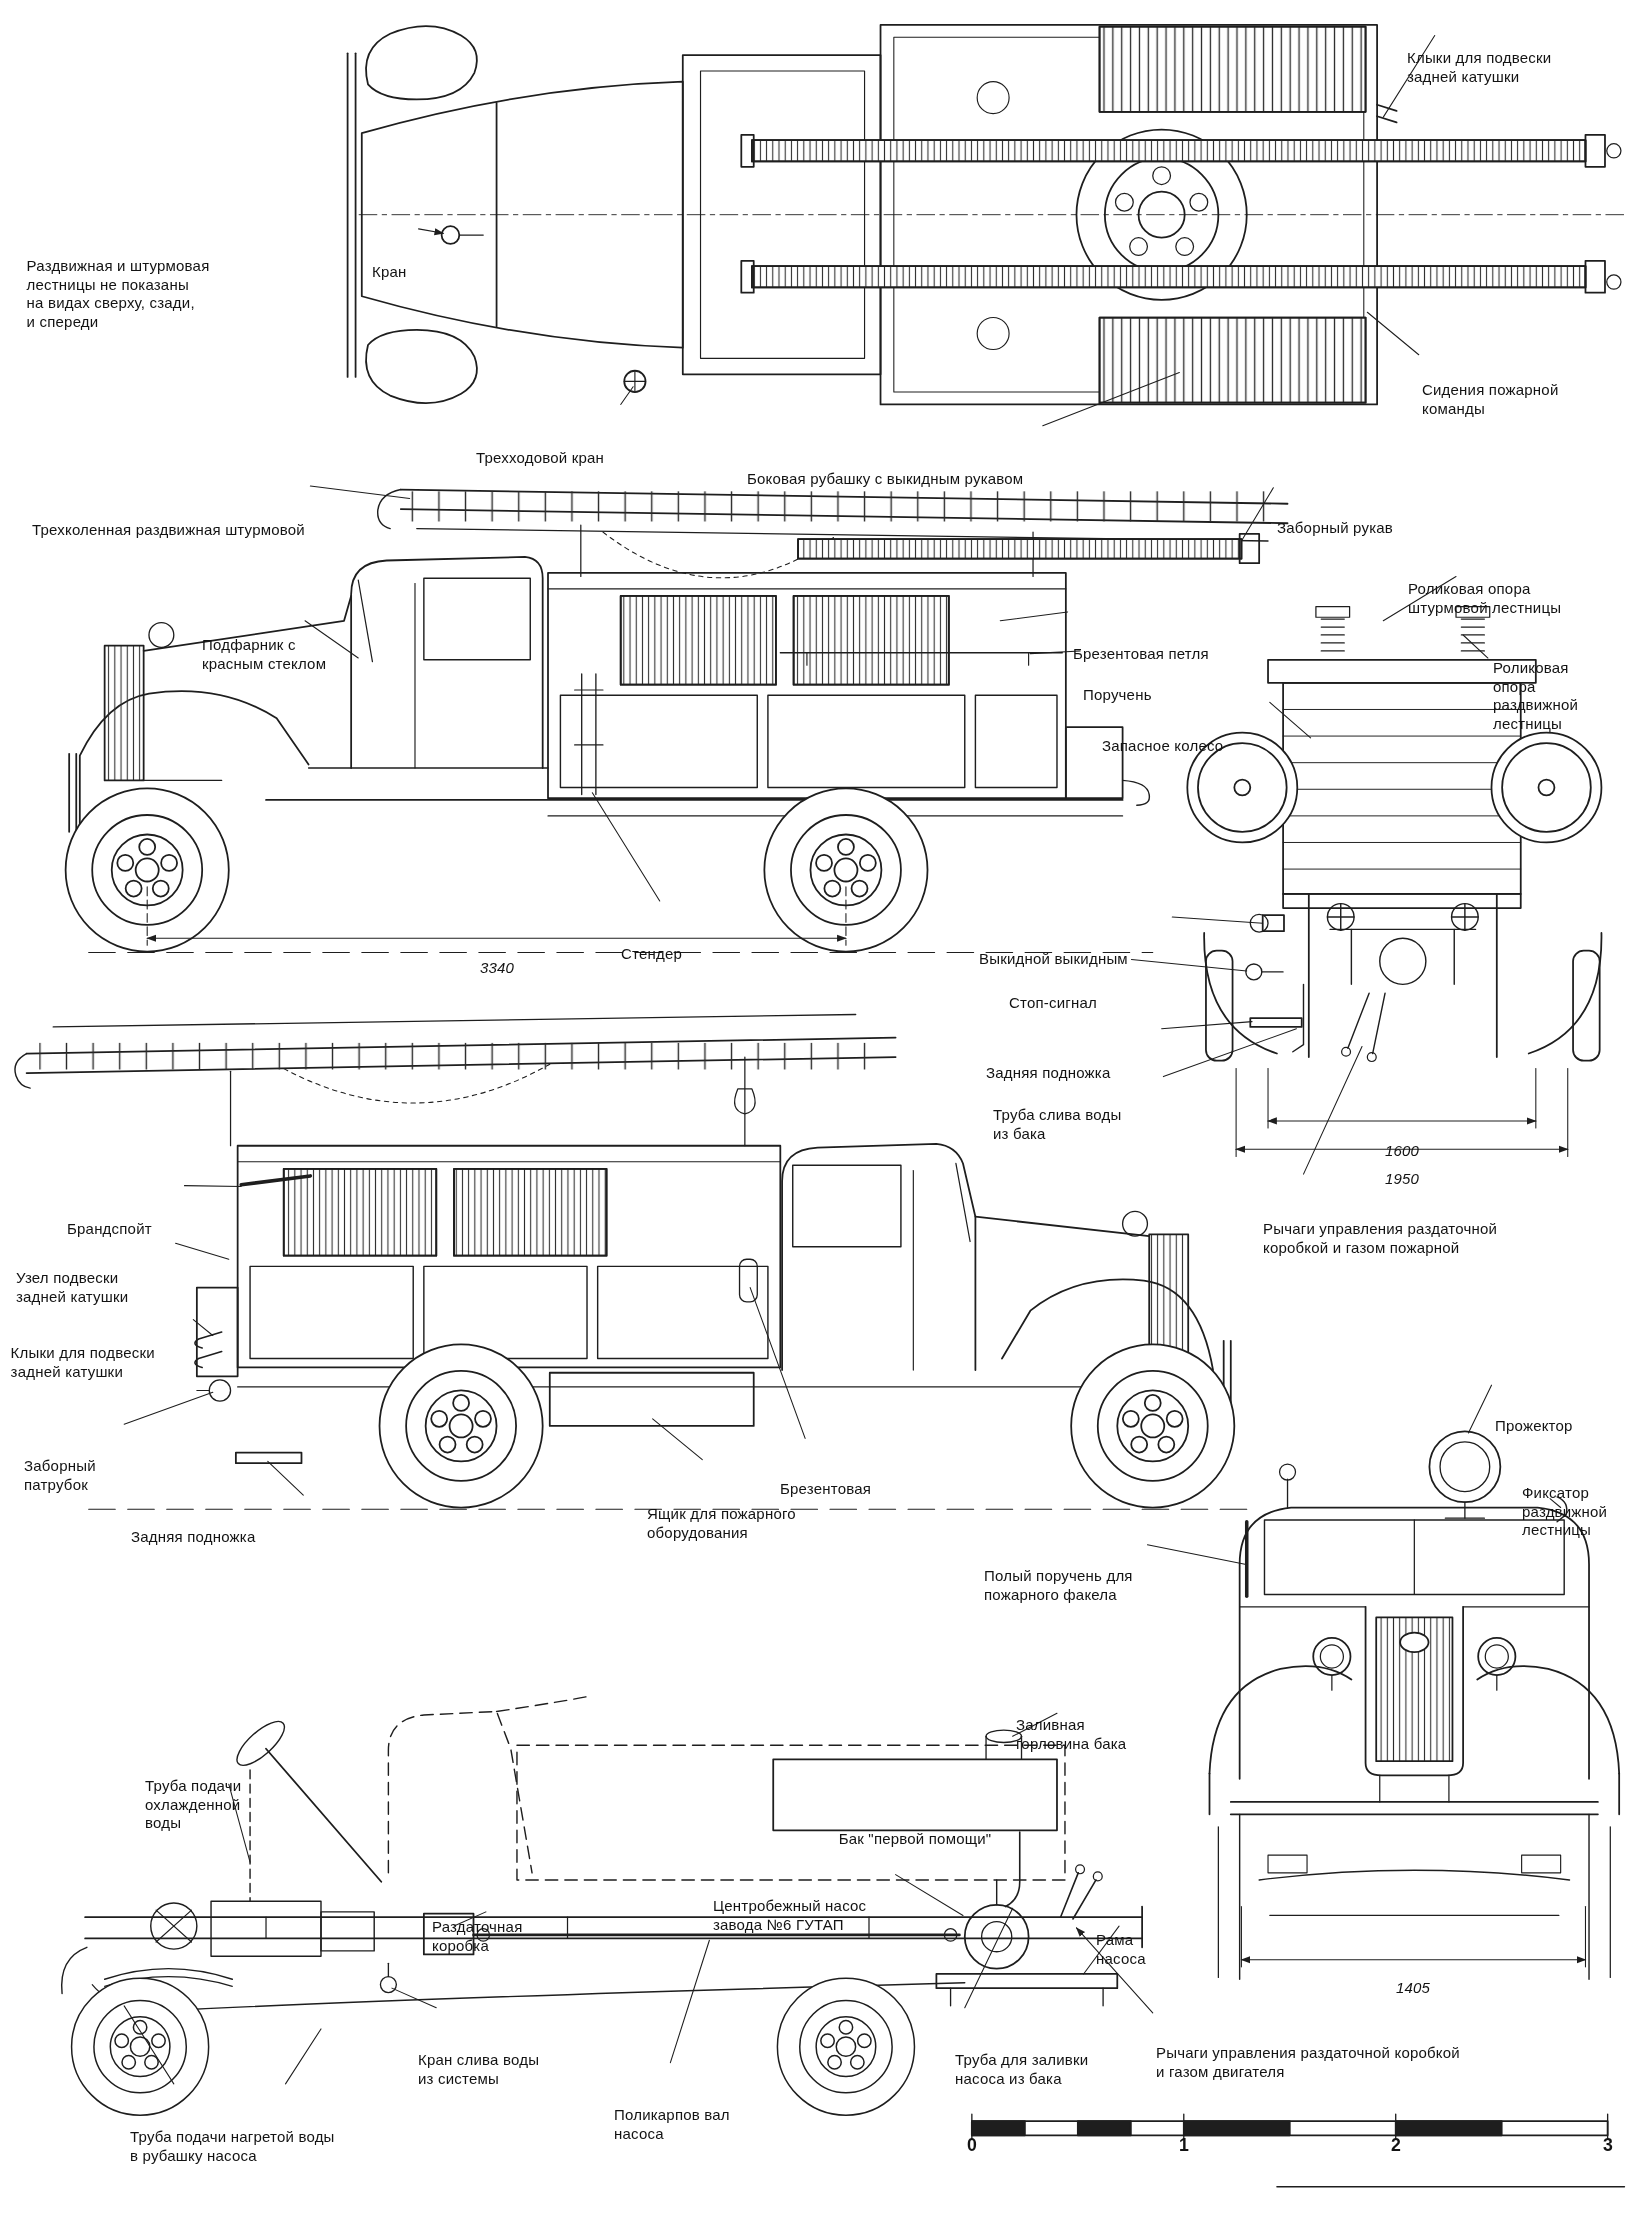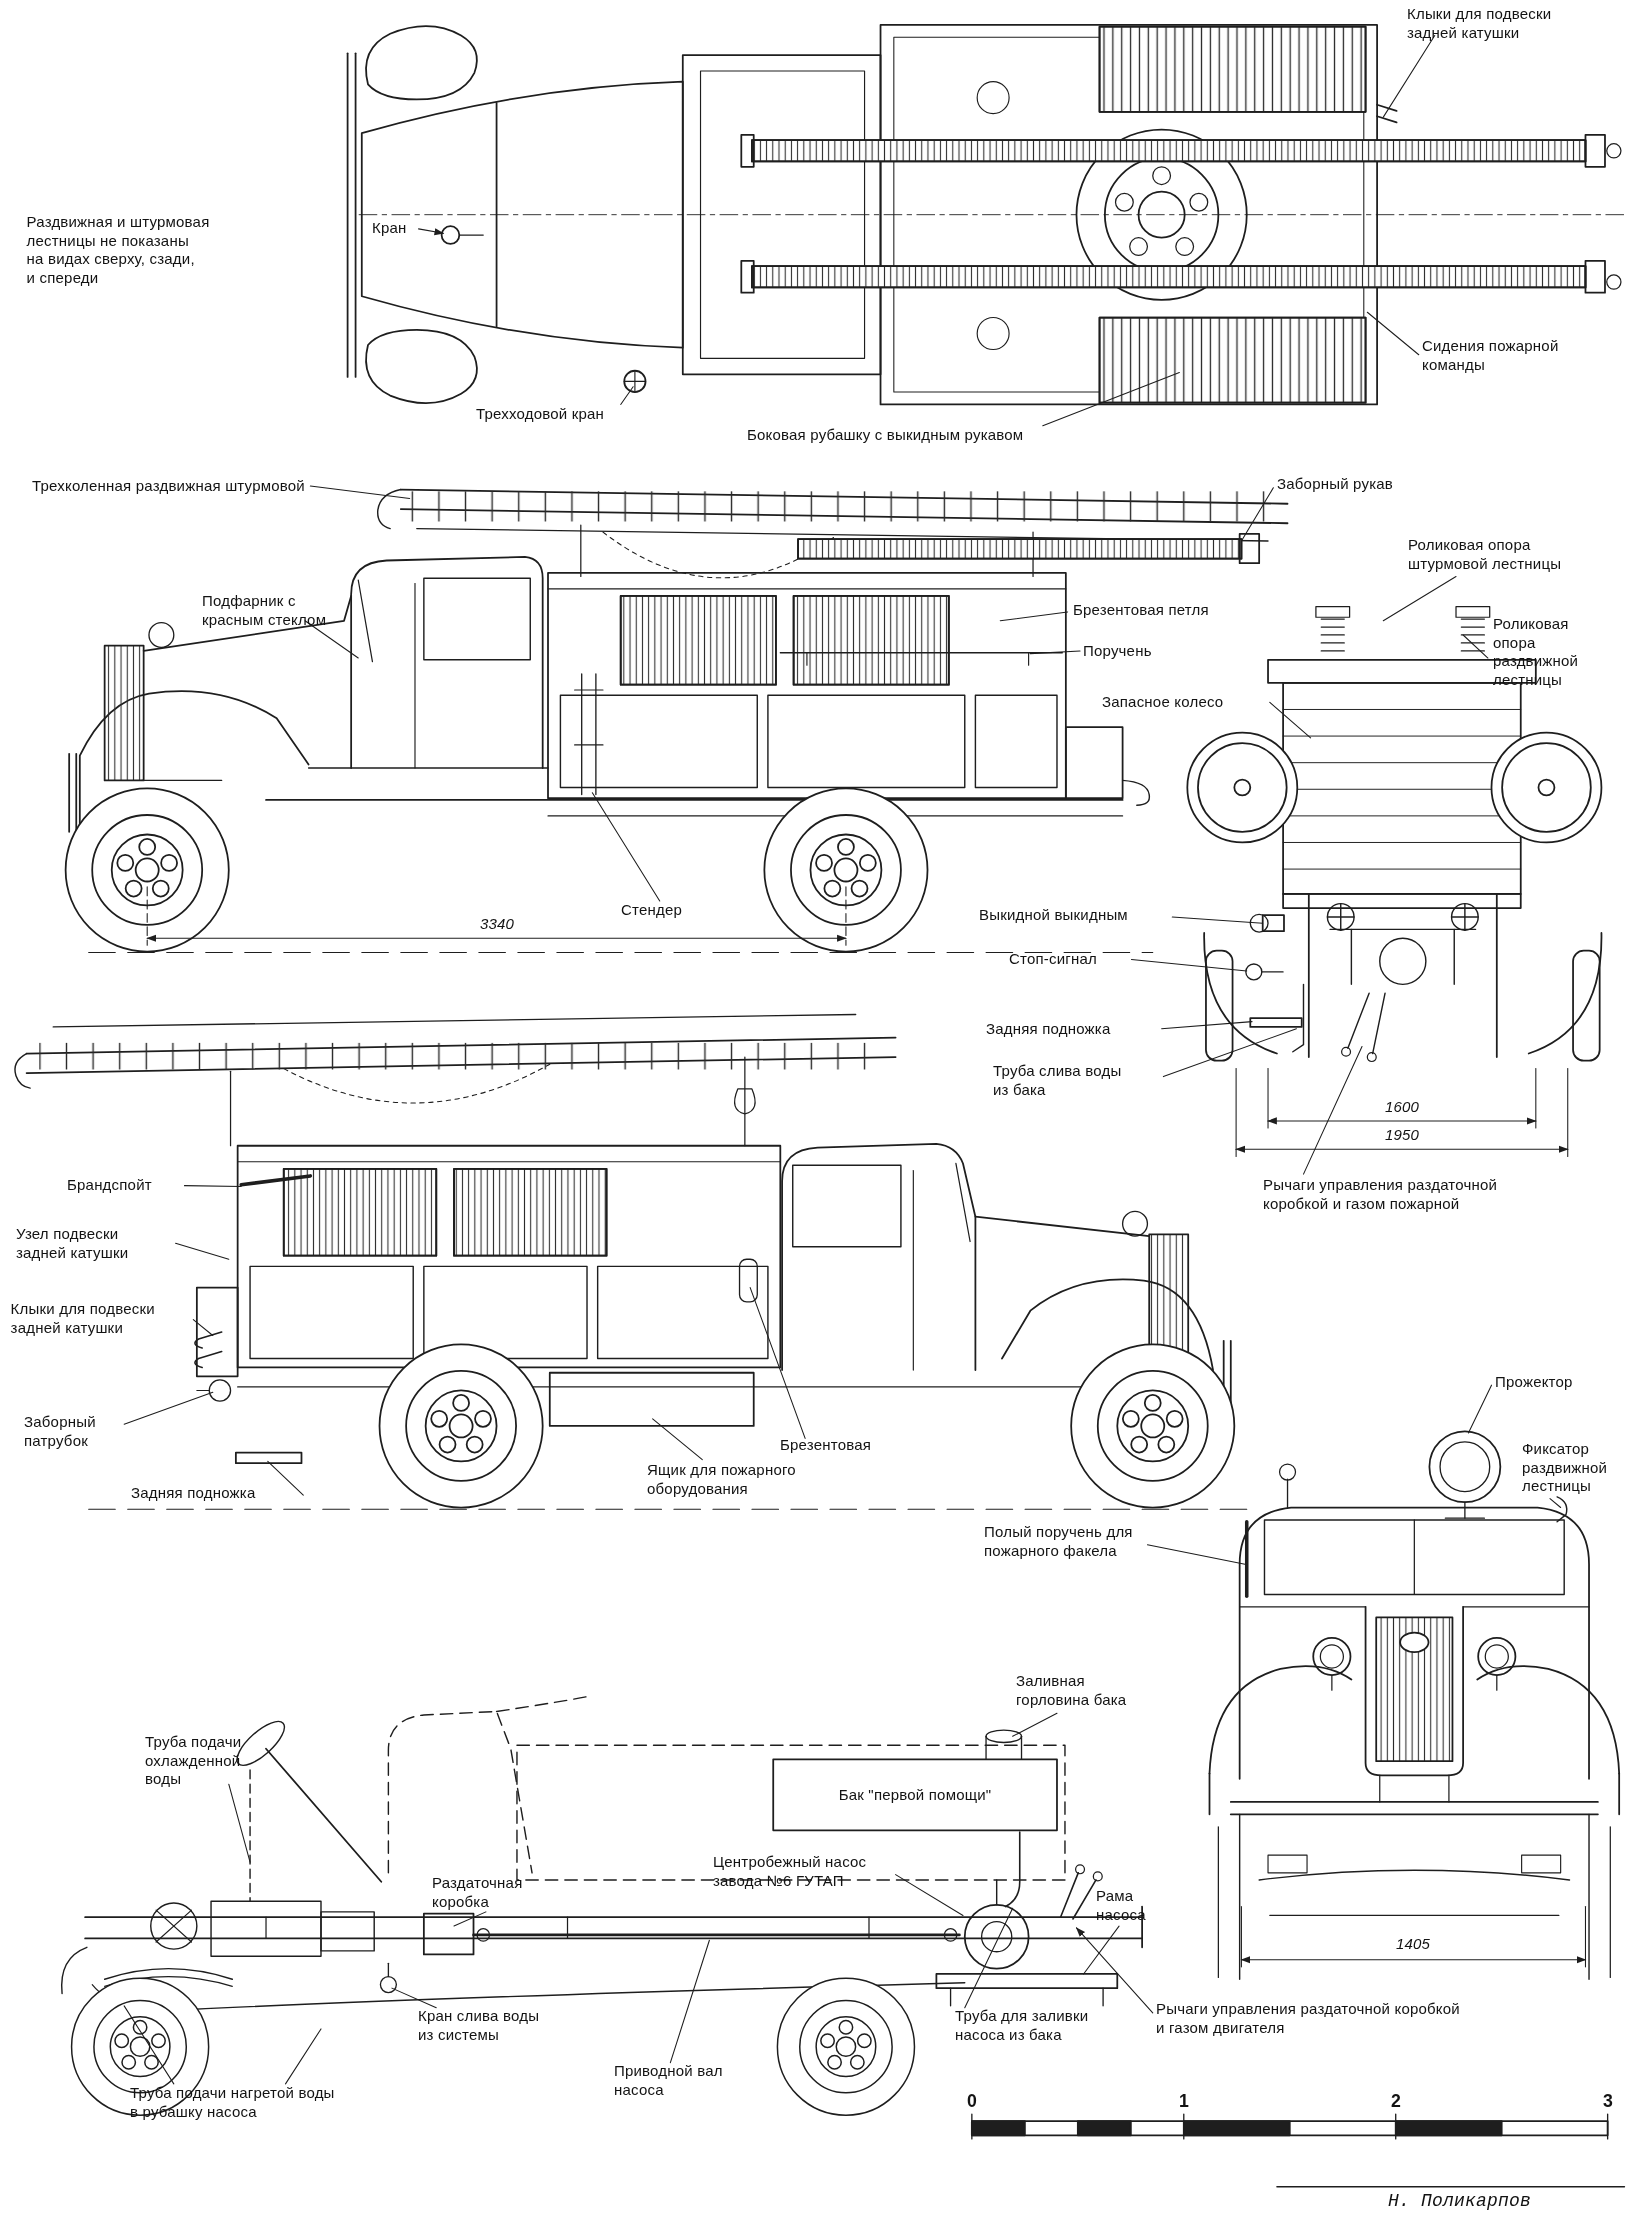"Клыки для подвески" .lbl { margin-top: none -> 44px }
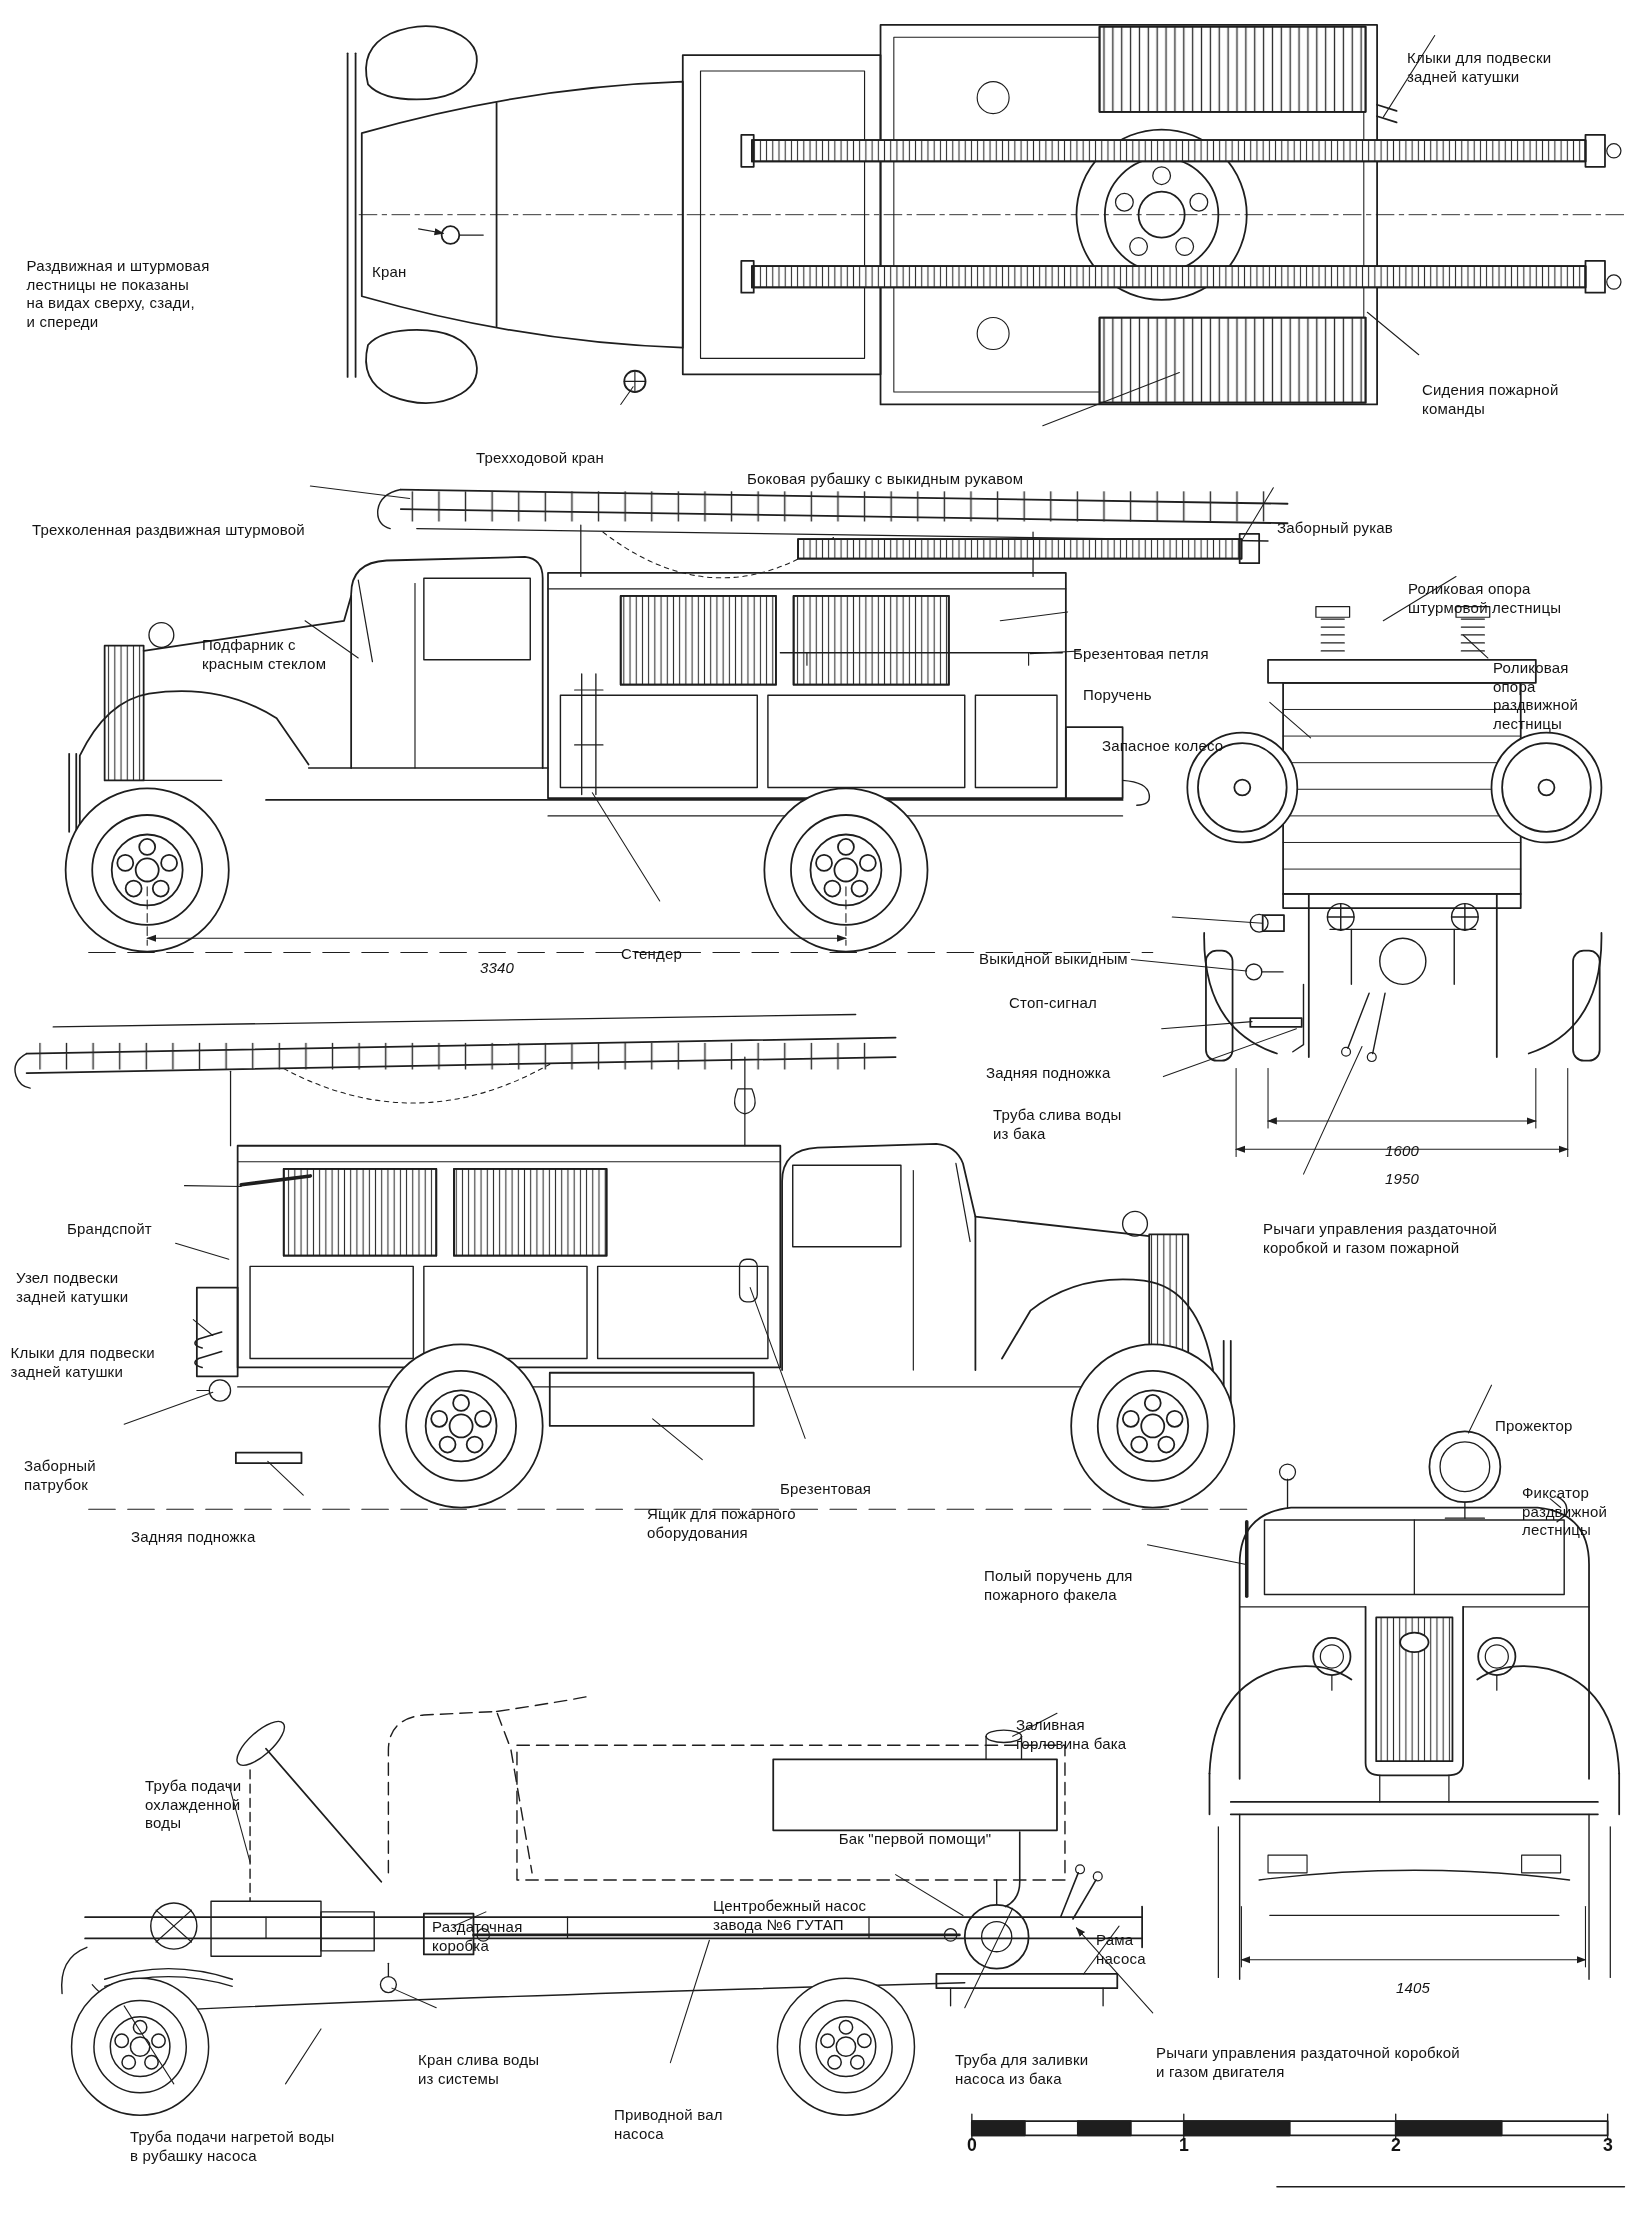"Приводной вал" div.lbl { text: Приводной -> Поликарпов }
